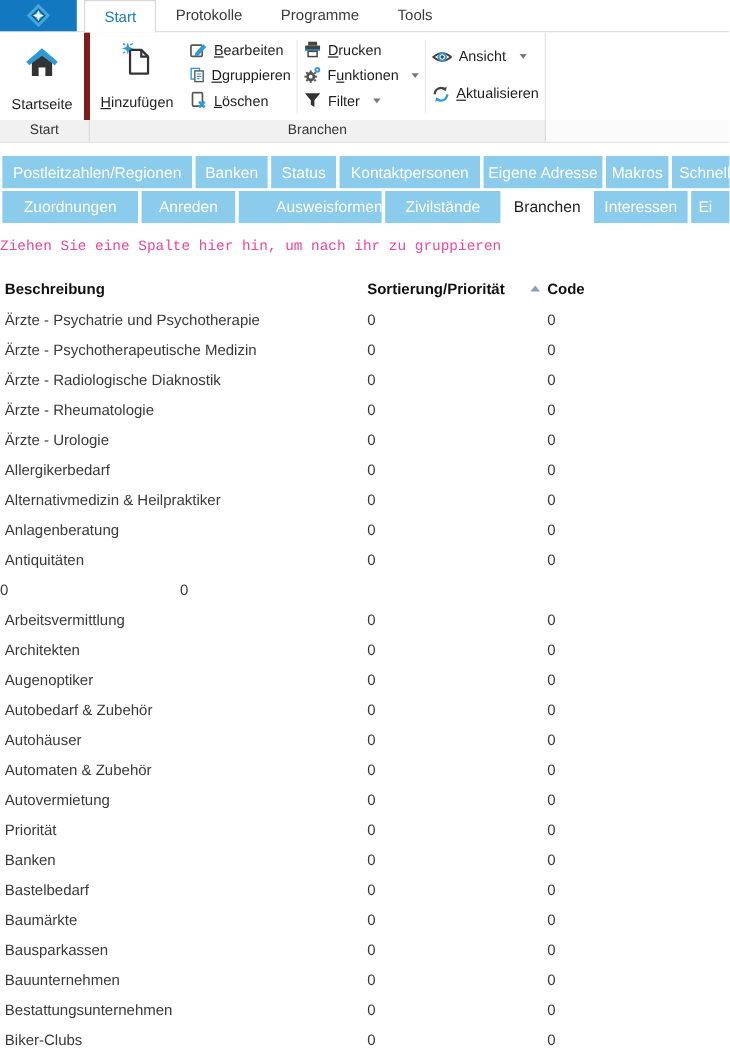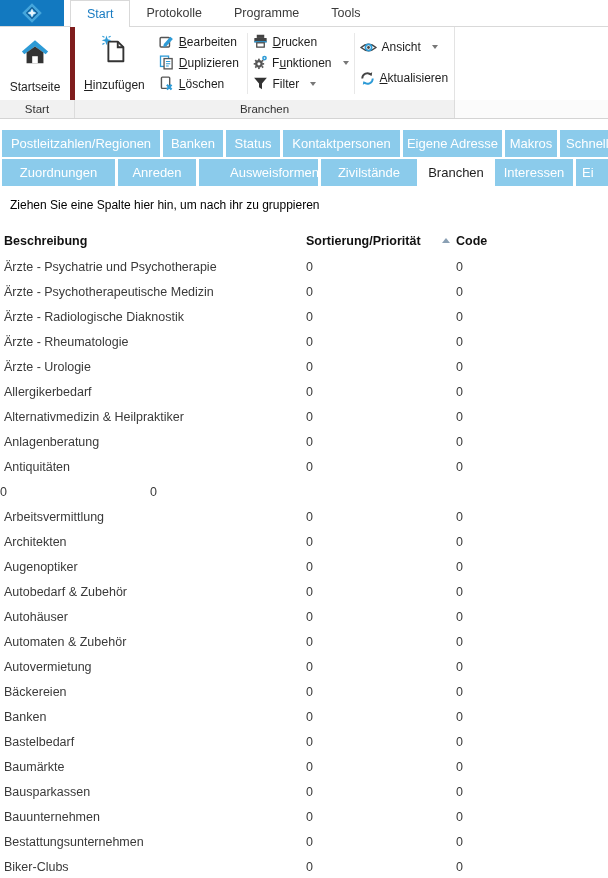"uplizieren" span { text: uplizieren -> gruppieren }
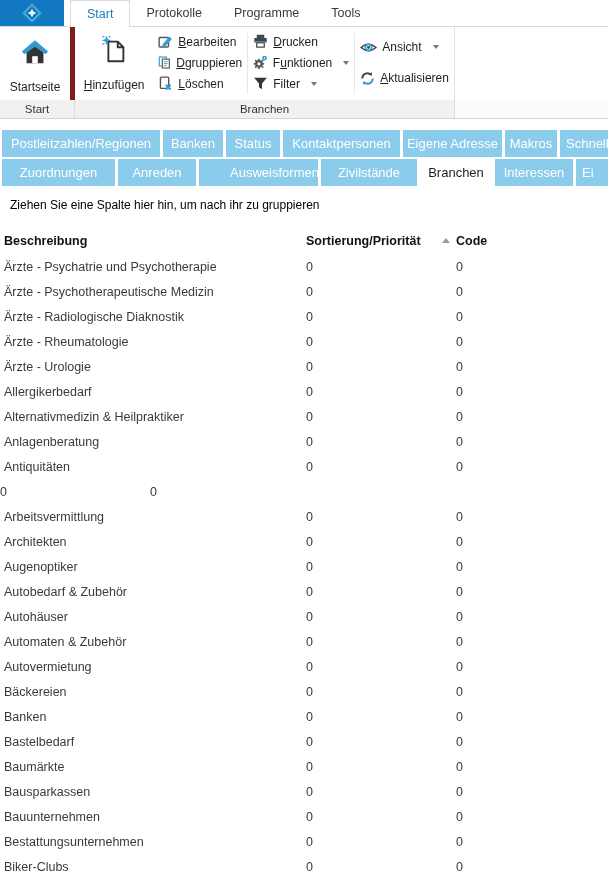"Ziehen Sie eine Spalte hier" .groupby { color: #000000 -> #ec4899; font-family: none -> Liberation Mono, monospace; padding-left: 10px -> none }
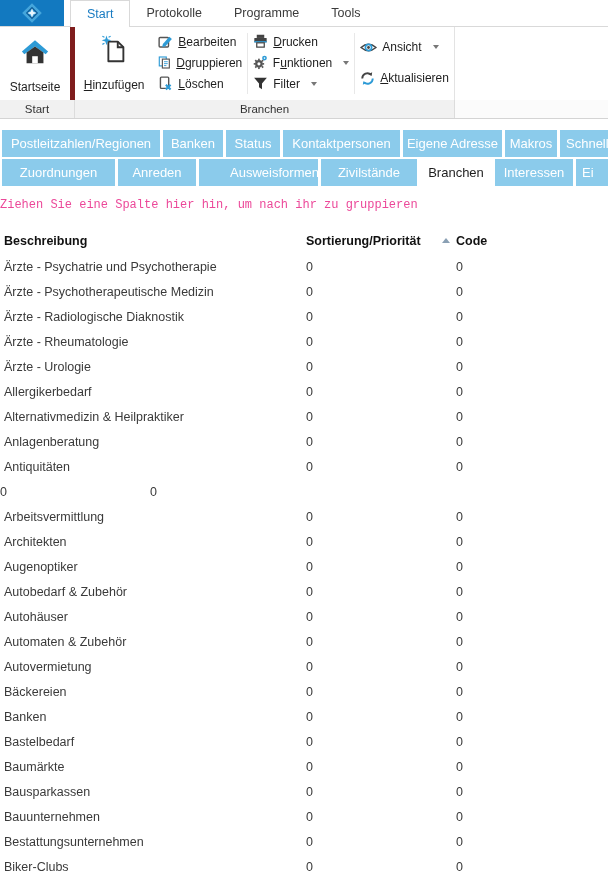"Bäckereien" div.c1 { text: Bäckereien -> Priorität }
